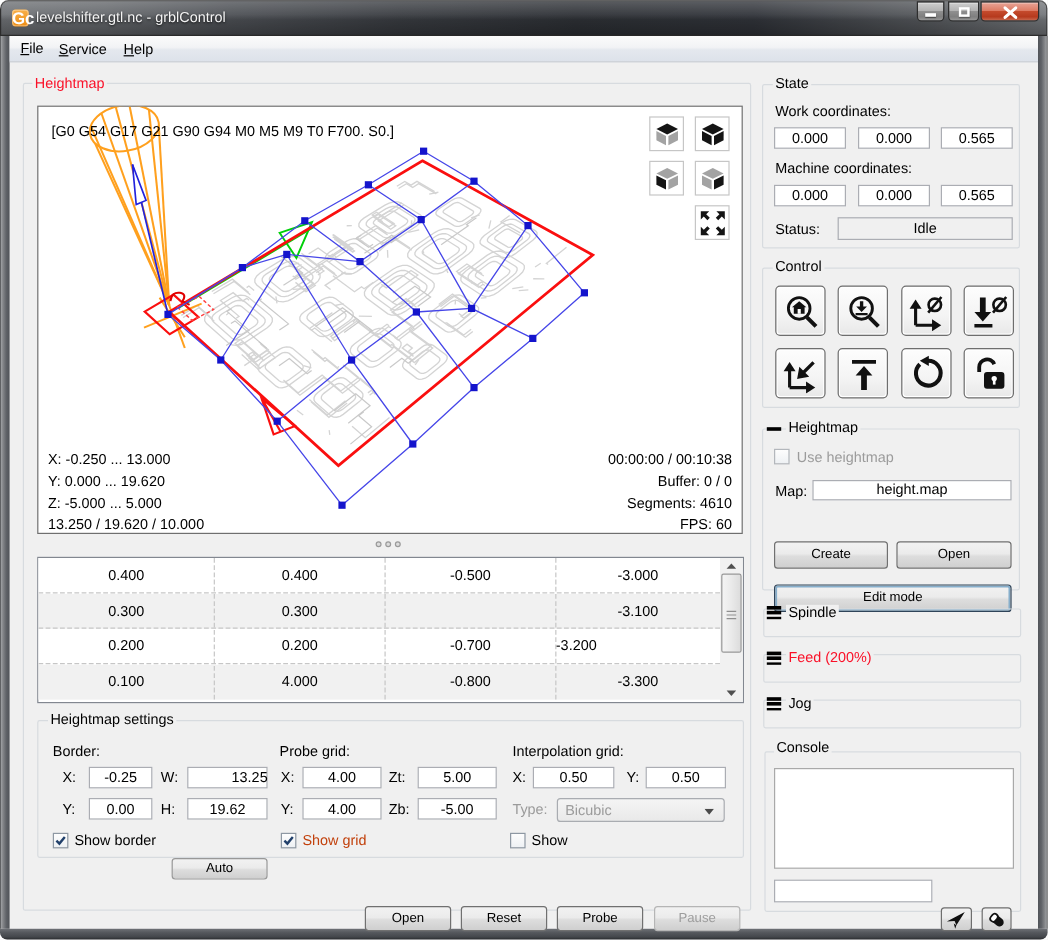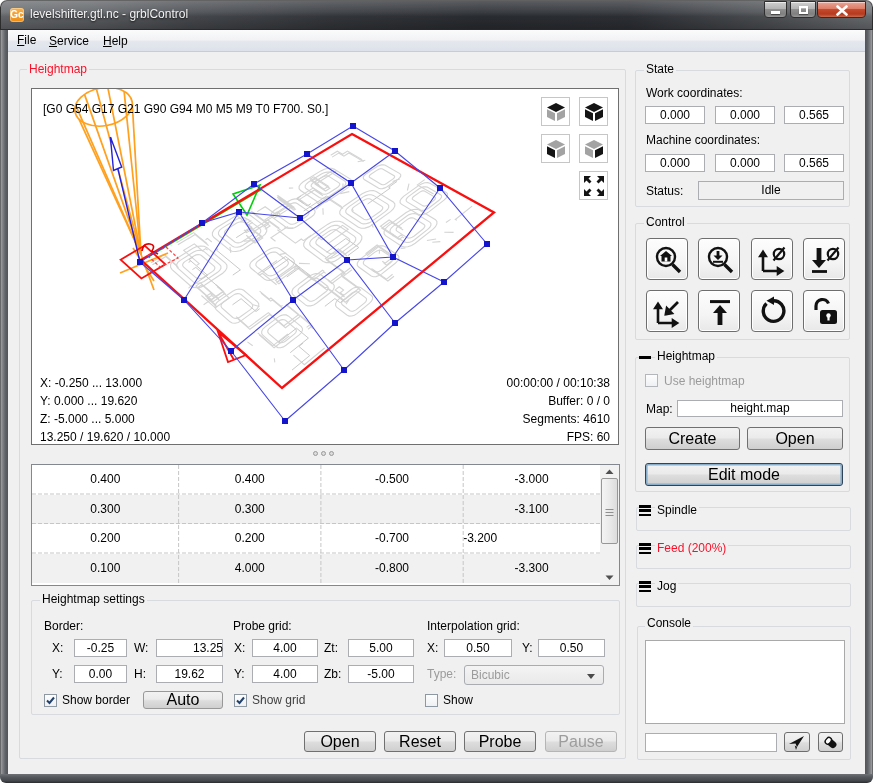"Gc" #ticon { font-size: 10px -> 14px }
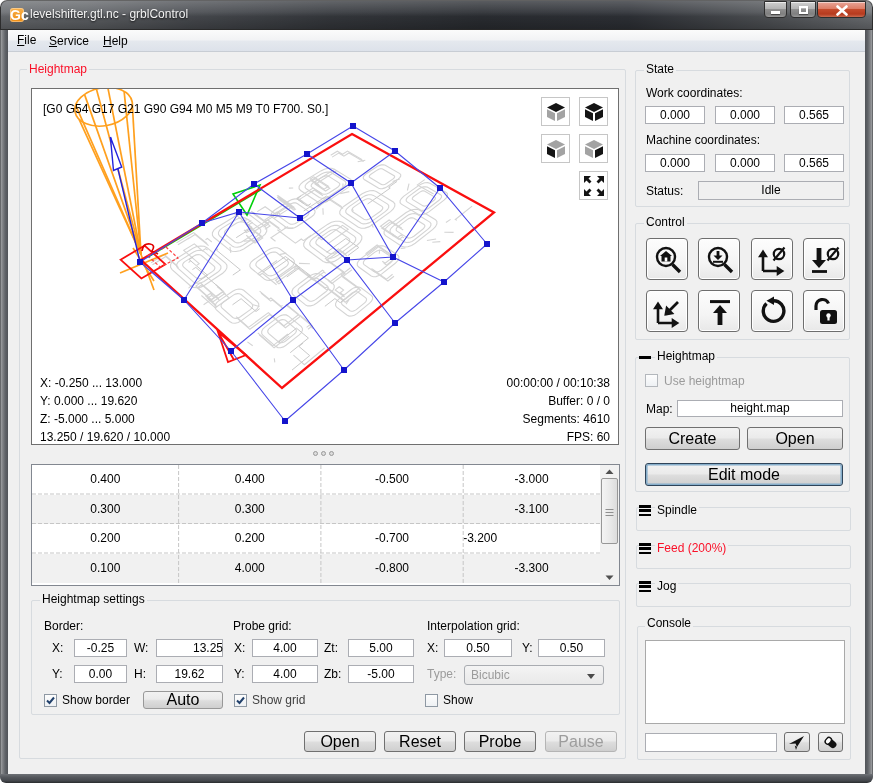"Create" .btn { font-size: 16px -> 11px; margin-top: none -> 24px }
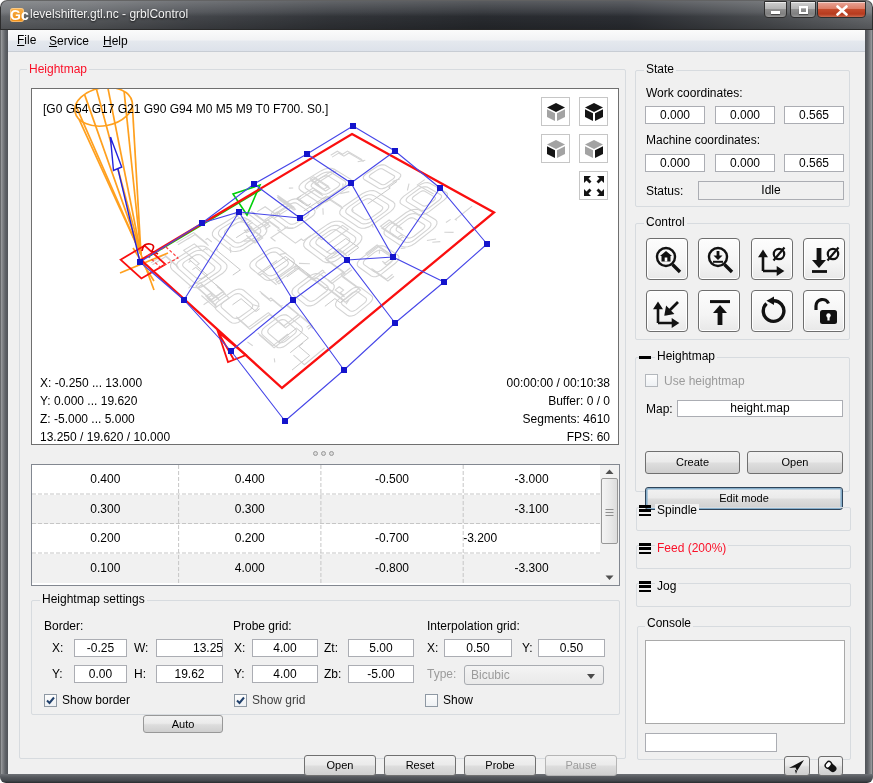"Show grid" div.abs { color: #404040 -> #c2410c }
